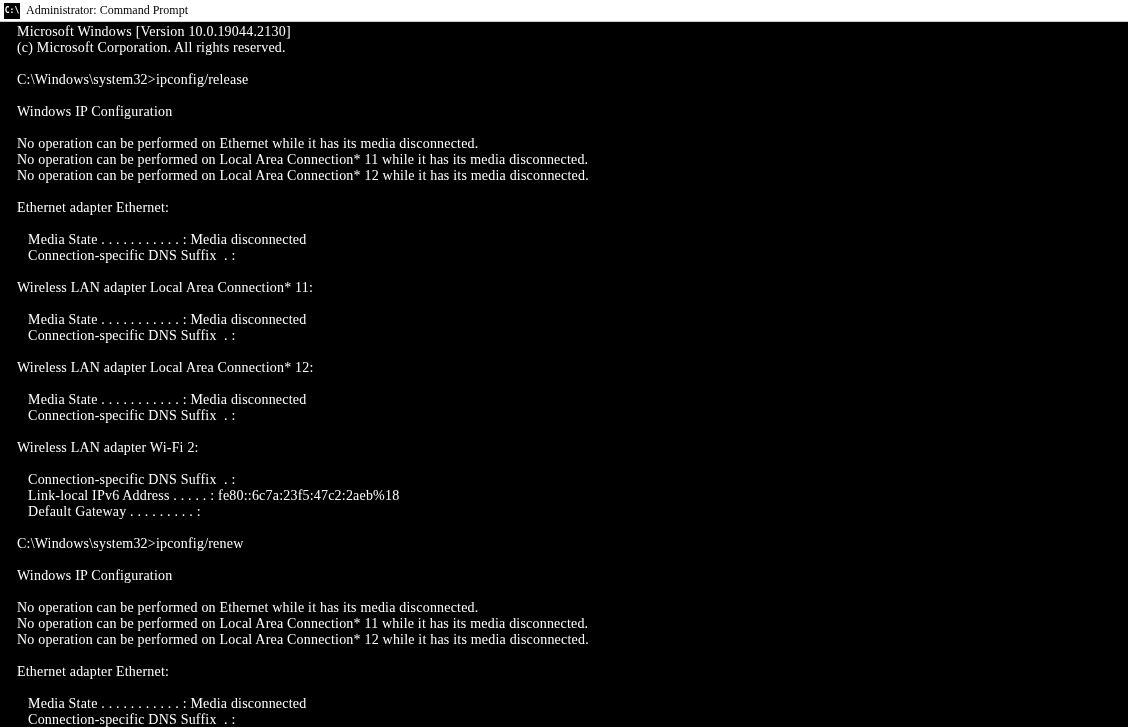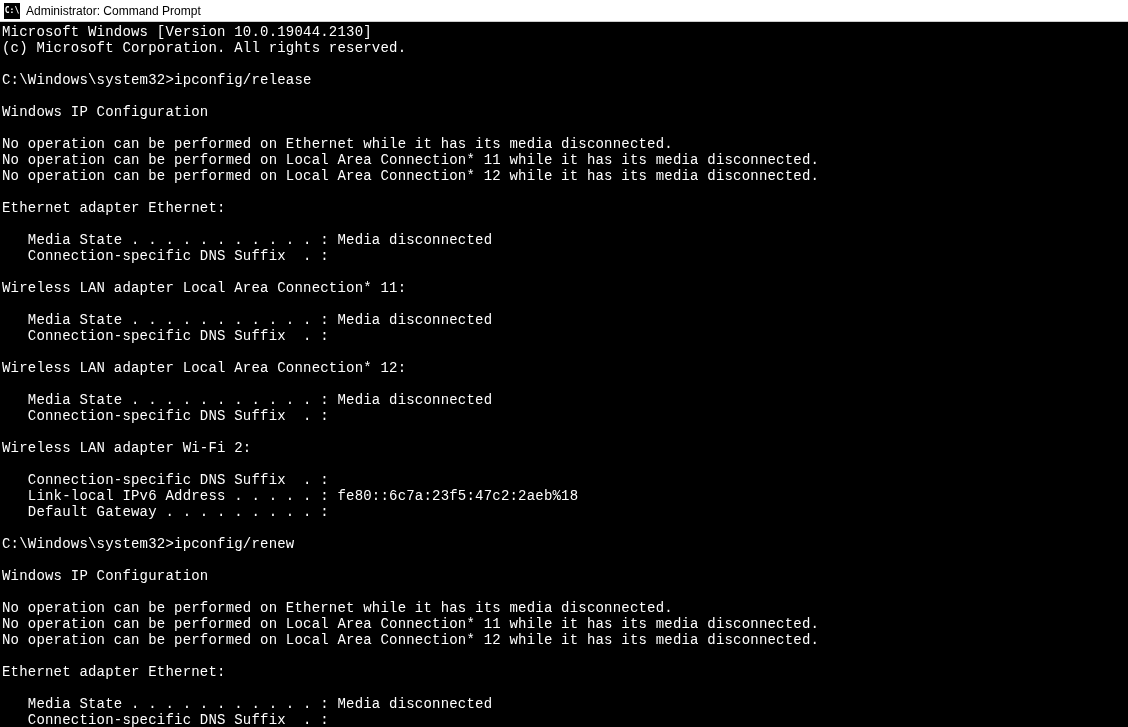"Administrator: Command Prompt" * { font-family: none -> Liberation Serif, serif }
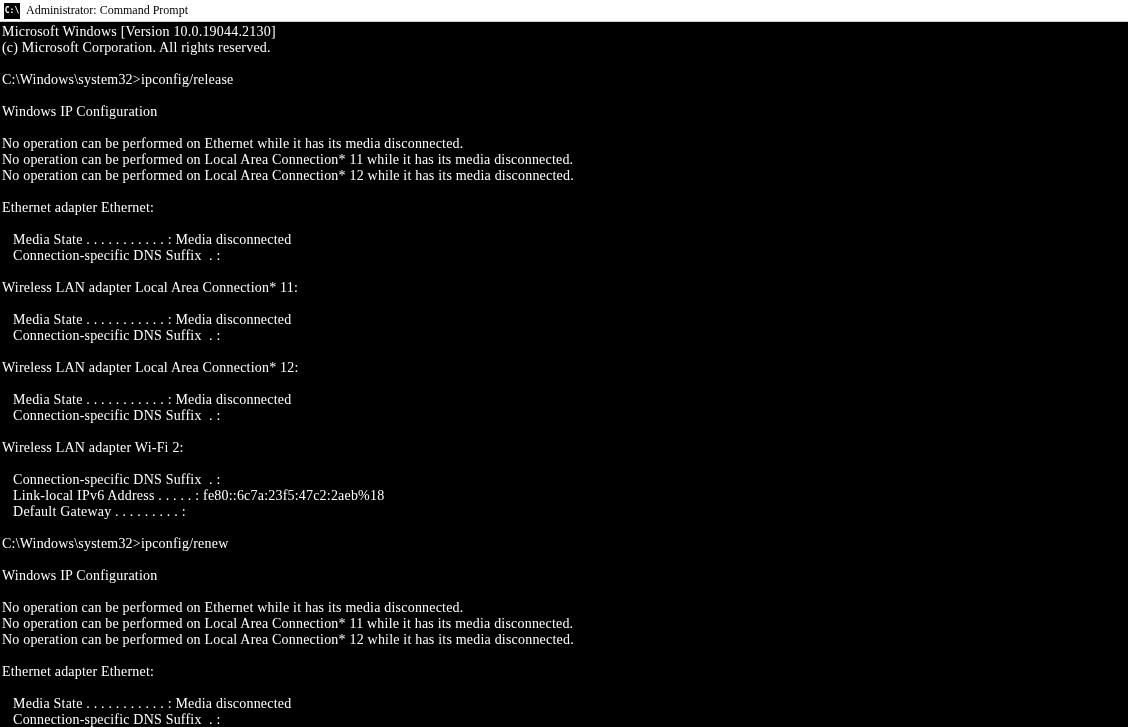"Microsoft Windows [Version" .line { margin-left: none -> 15px }
